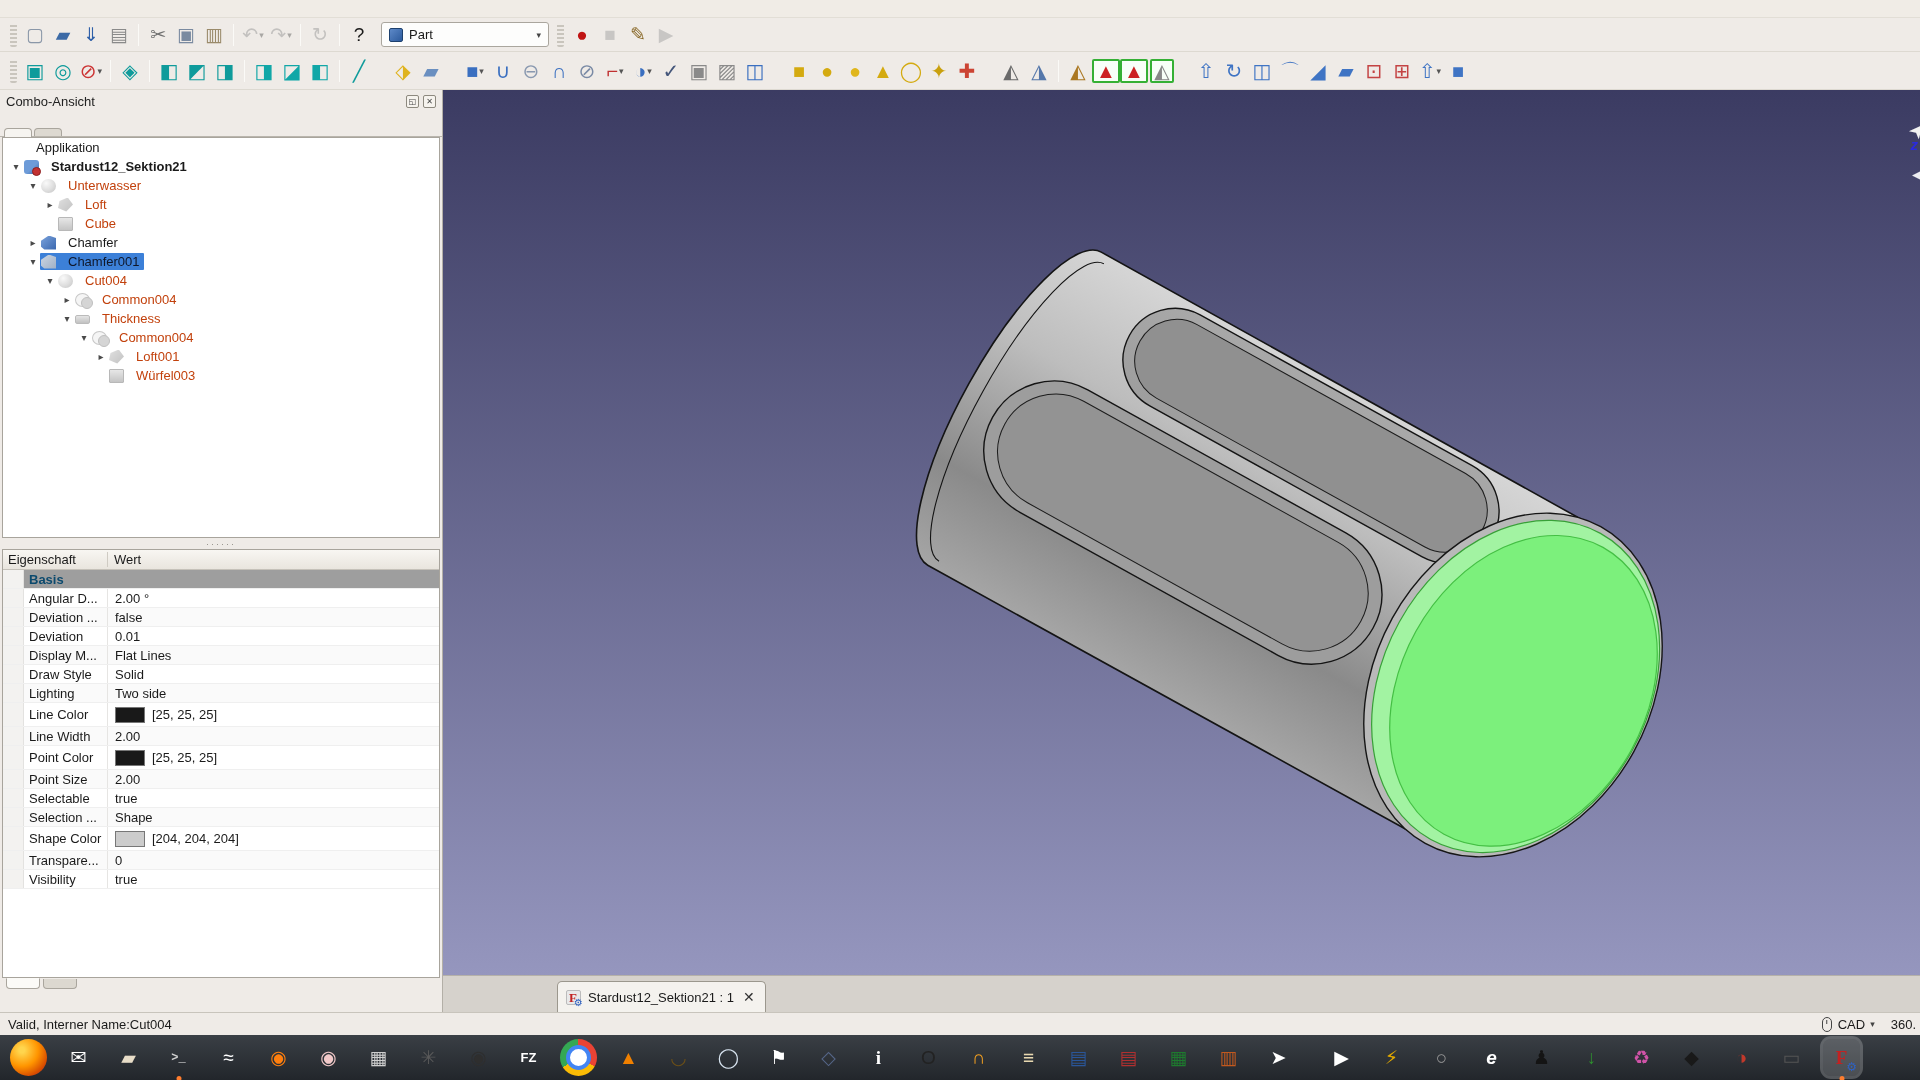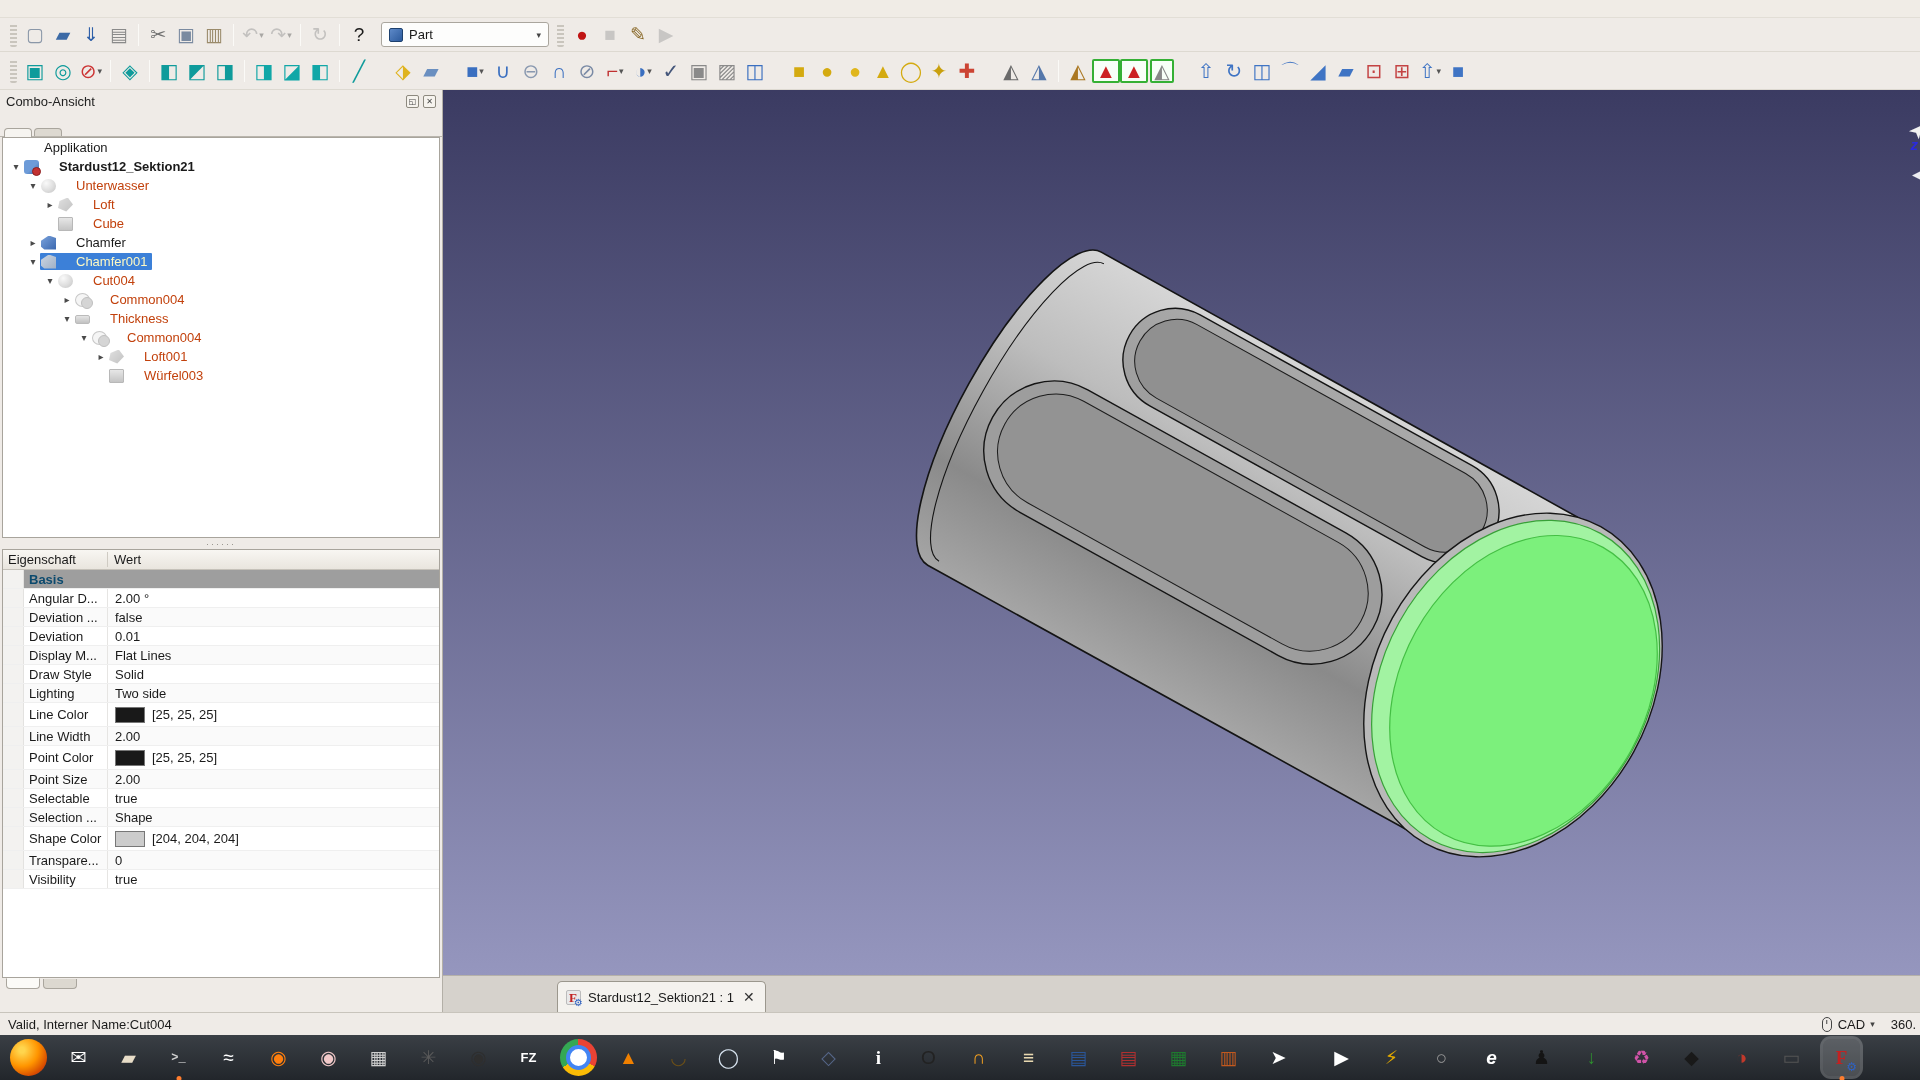"Applikation" .tlabel { margin-left: 20px -> 12px }
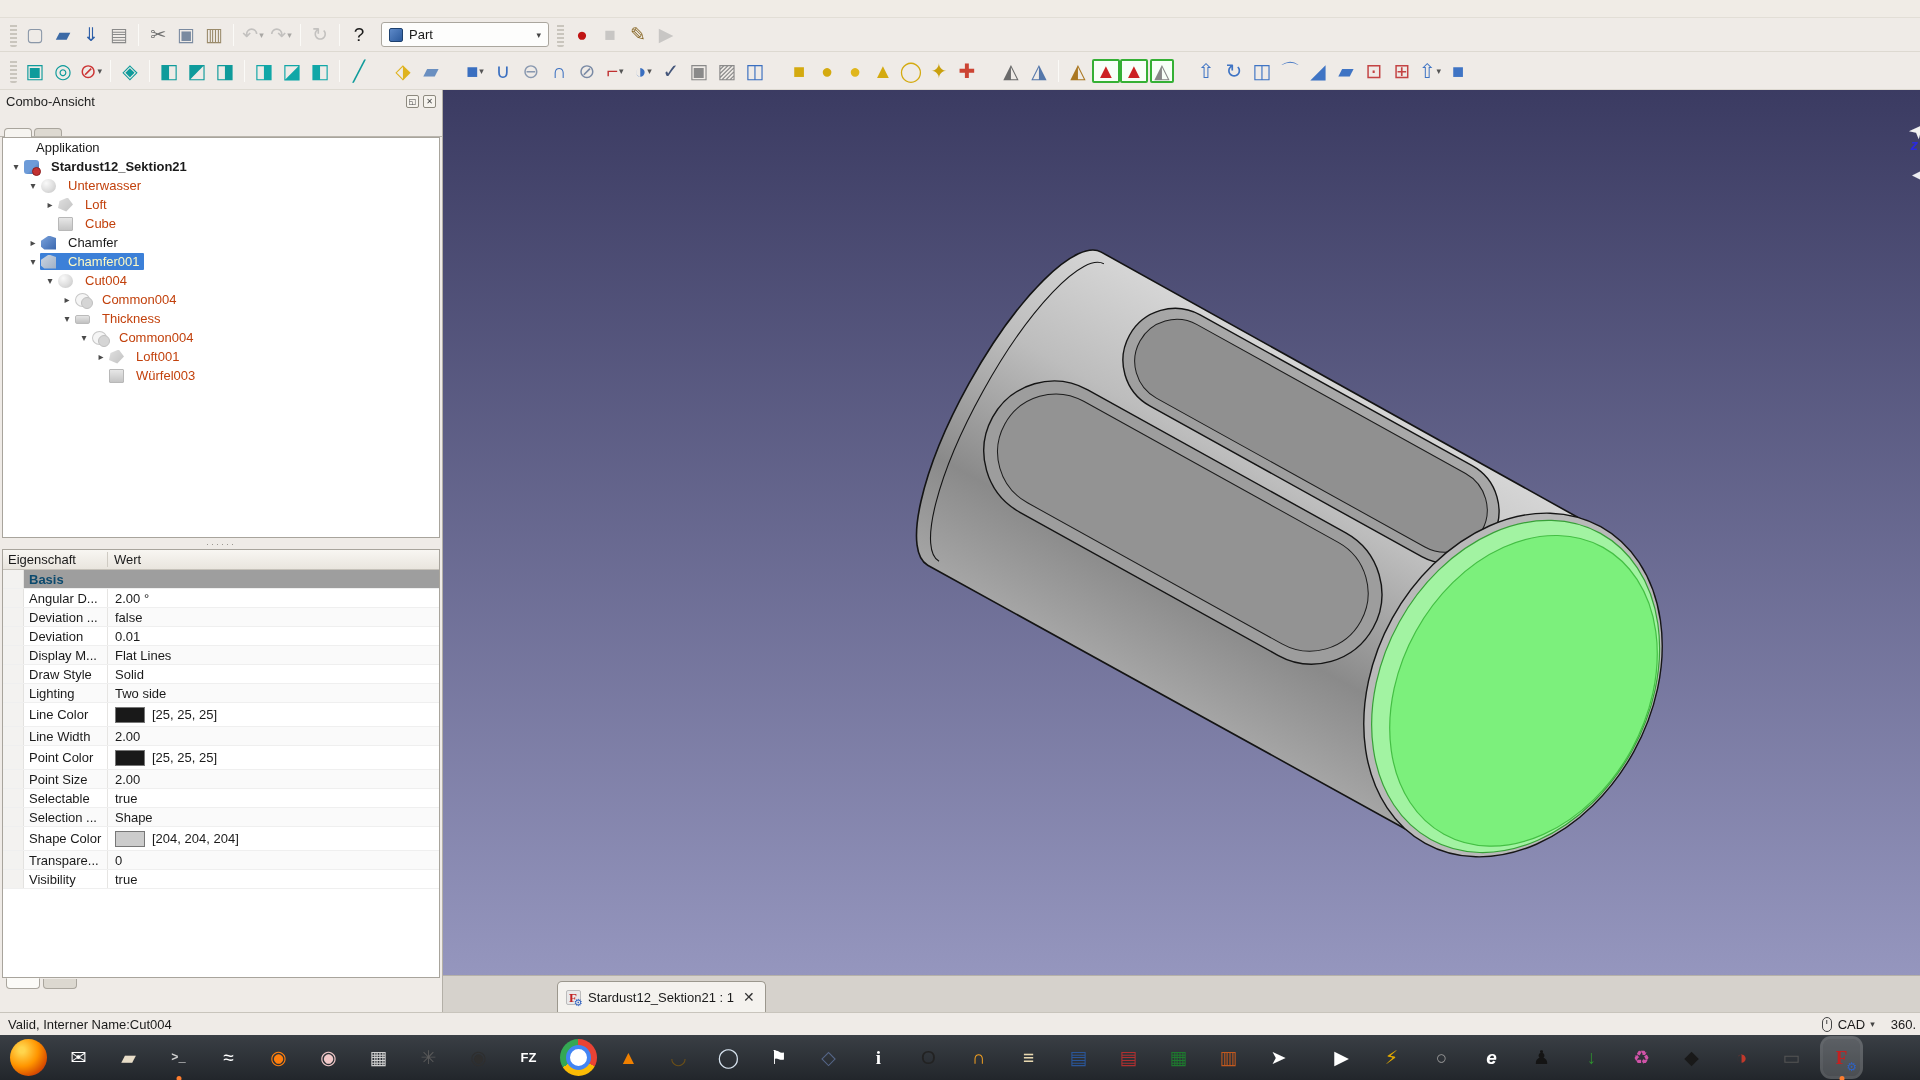"Chamfer001" .trow.selected .tlabel { color: #fef9c3 -> #0f172a }
